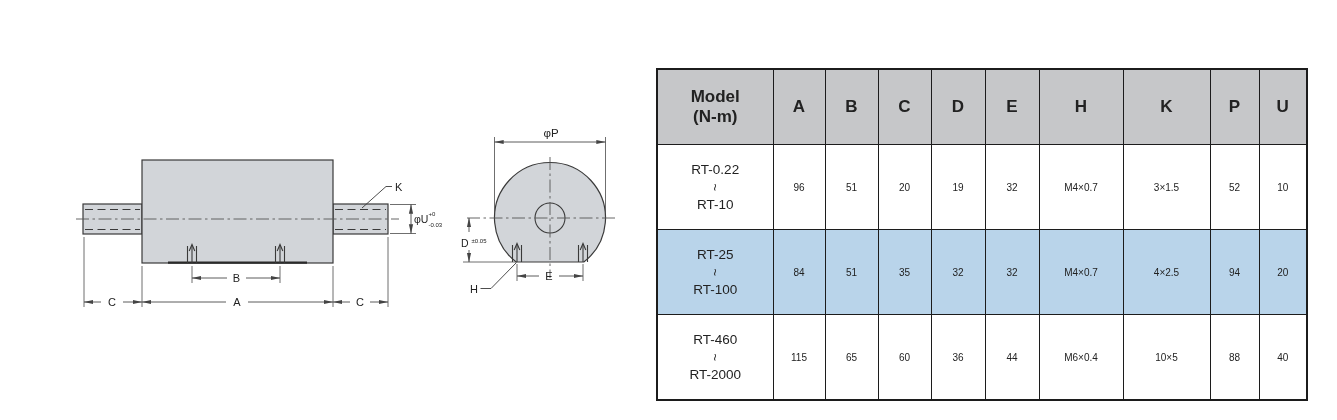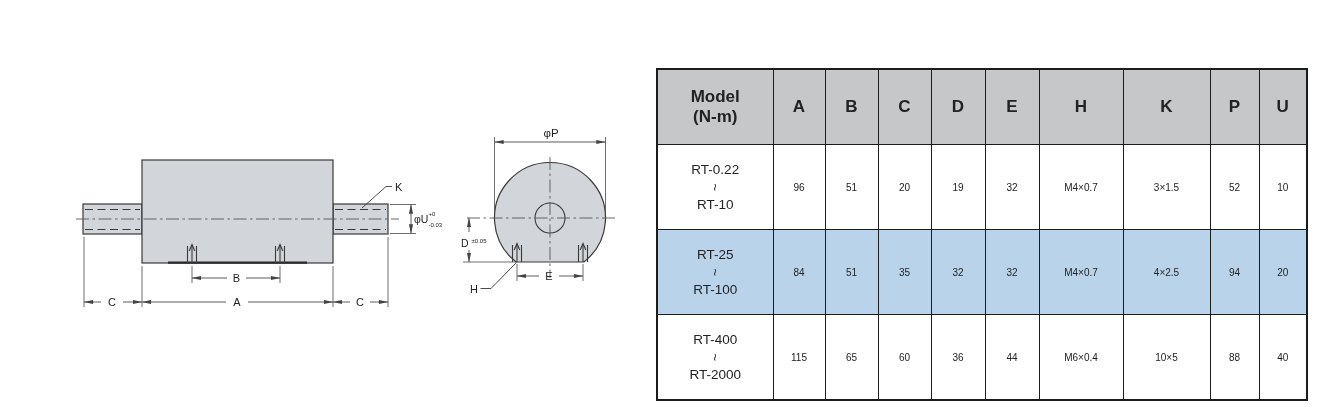"RT-400" div { text: RT-400 -> RT-460 }
